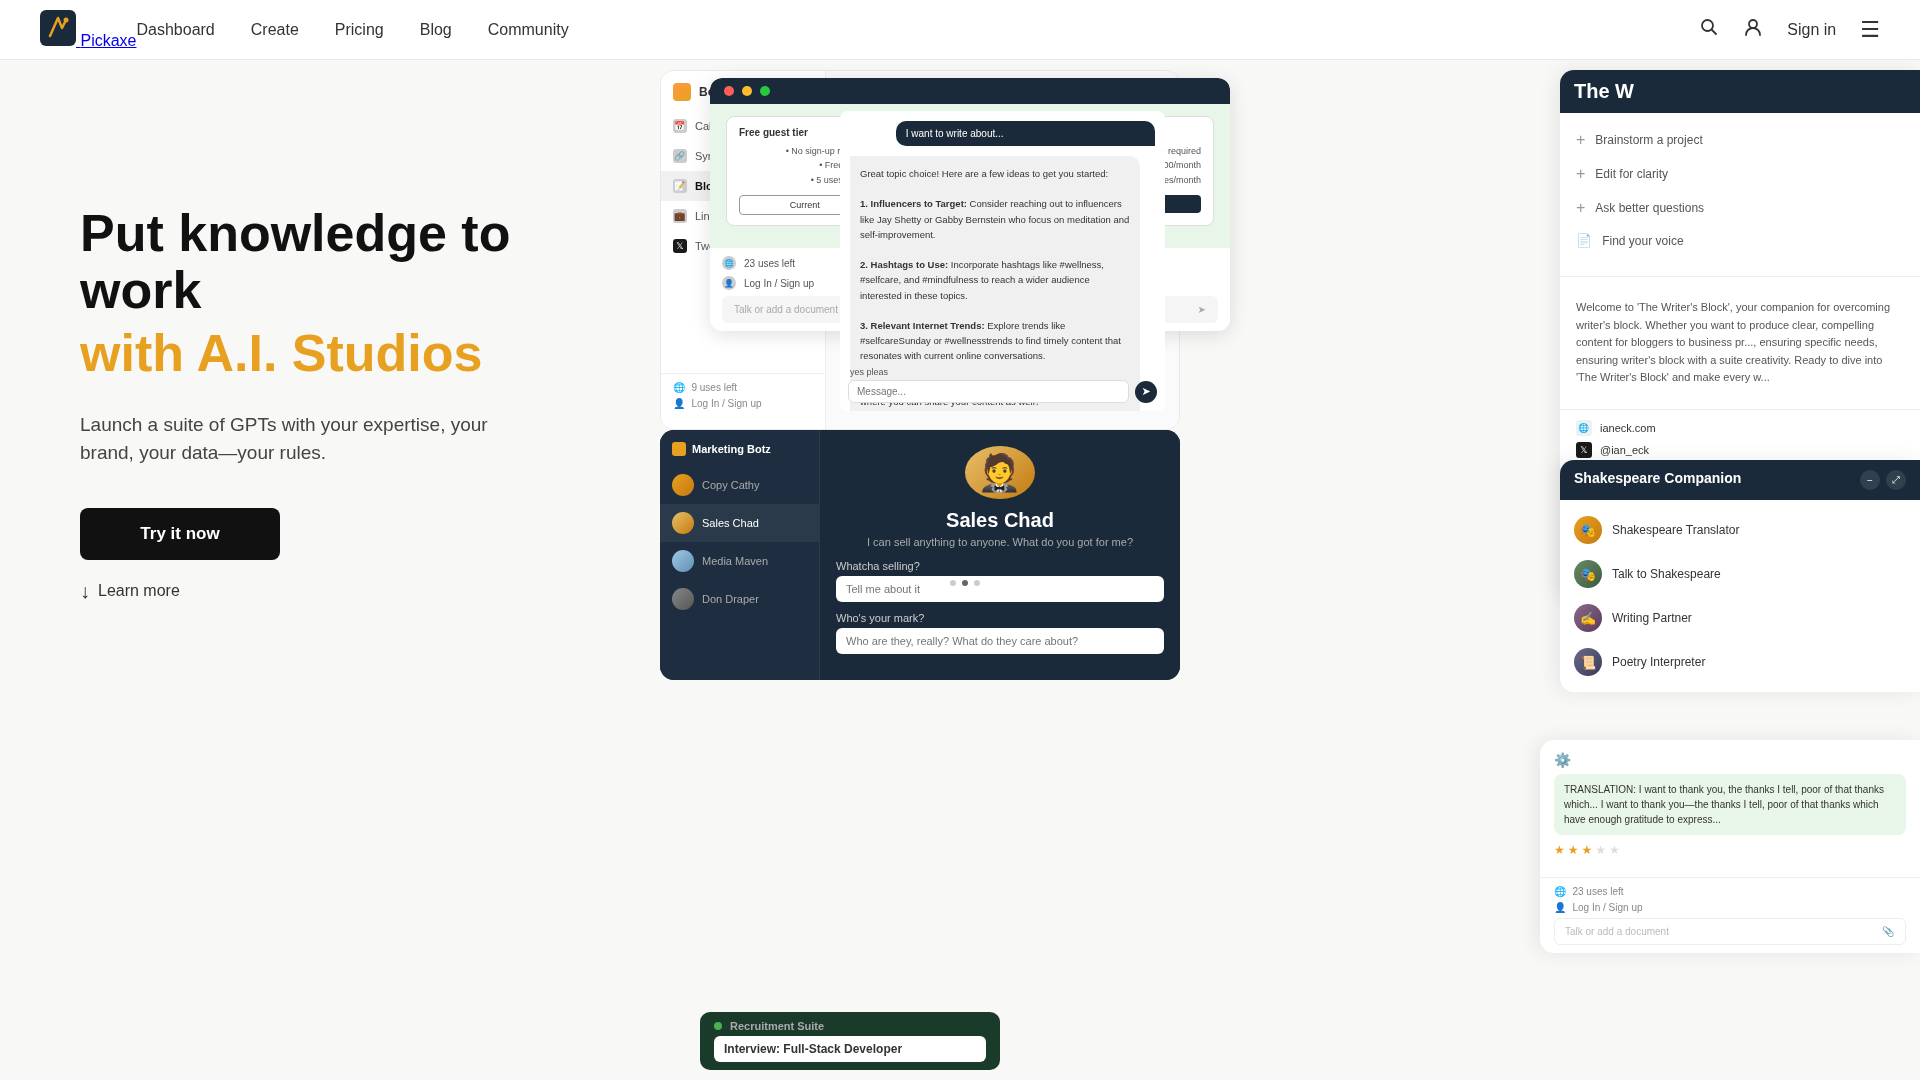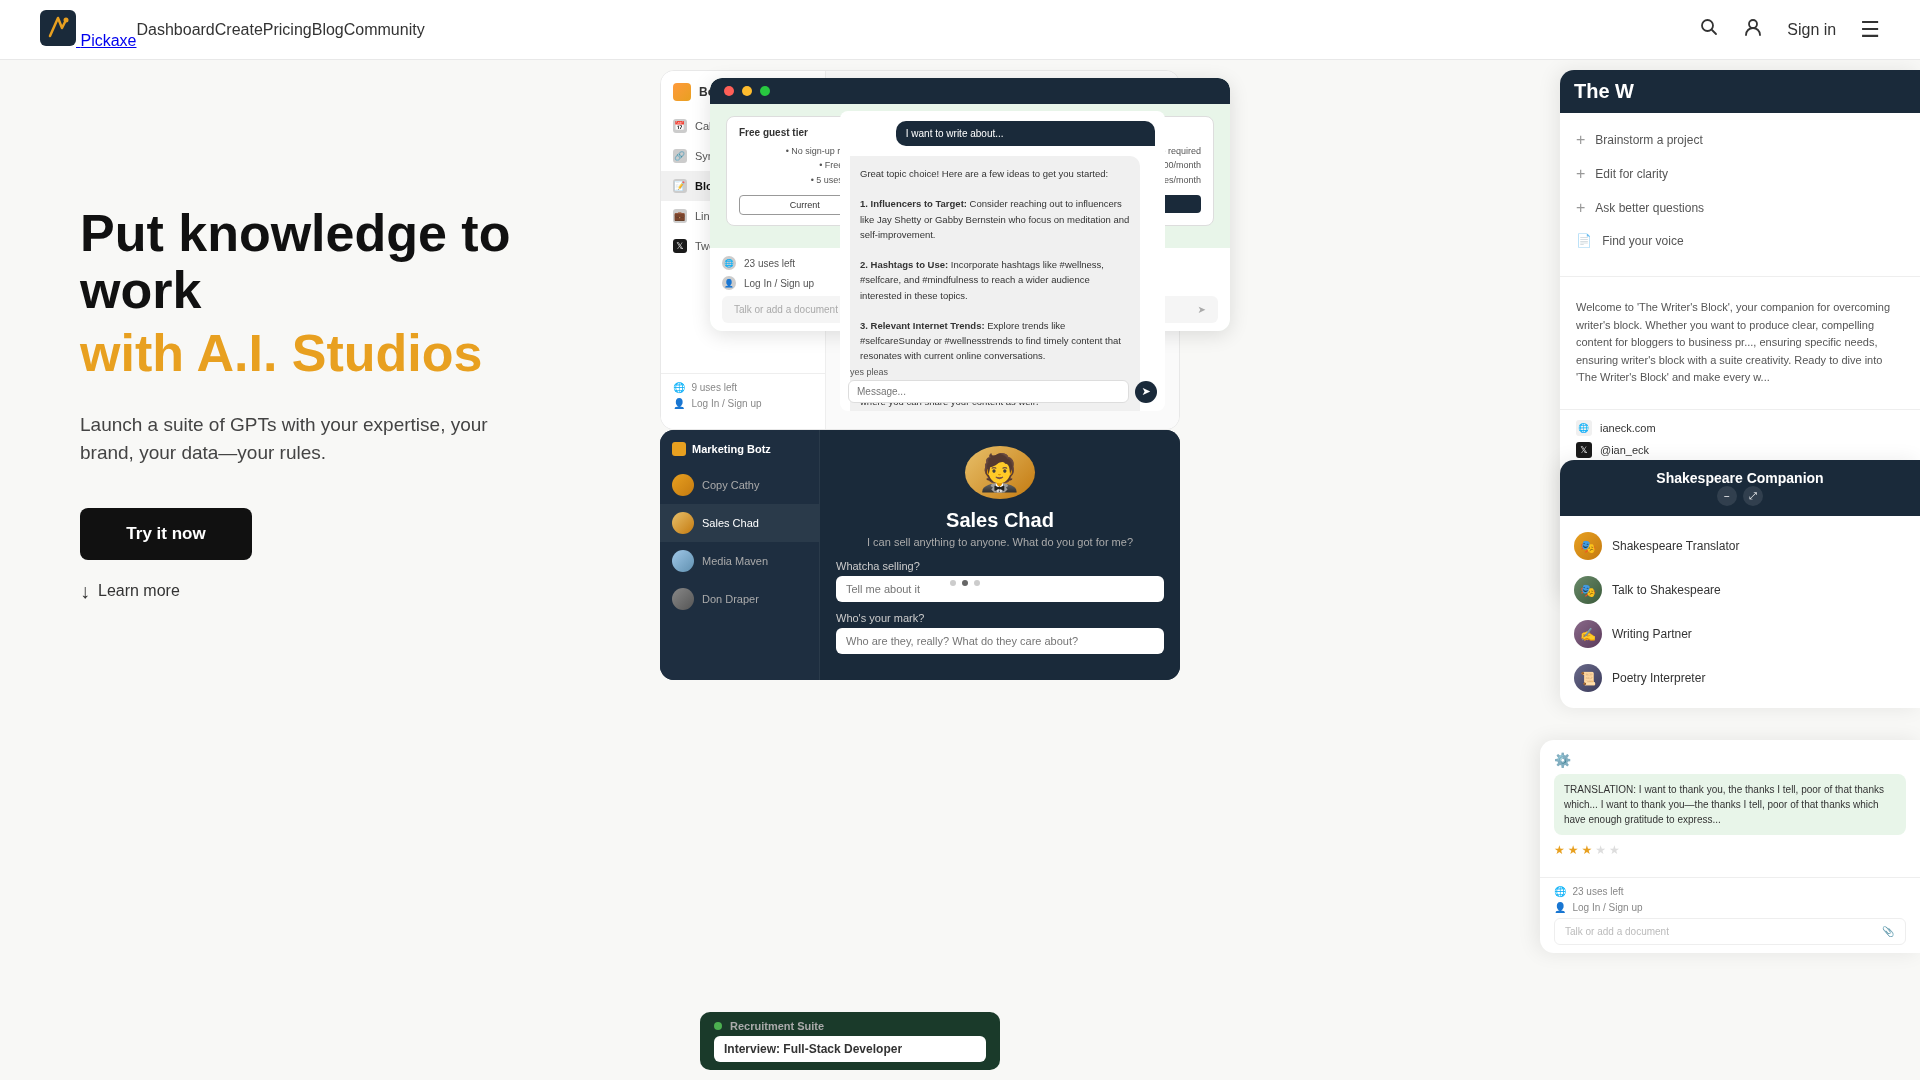"Dashboard" .nav-links { gap: none -> 36px }
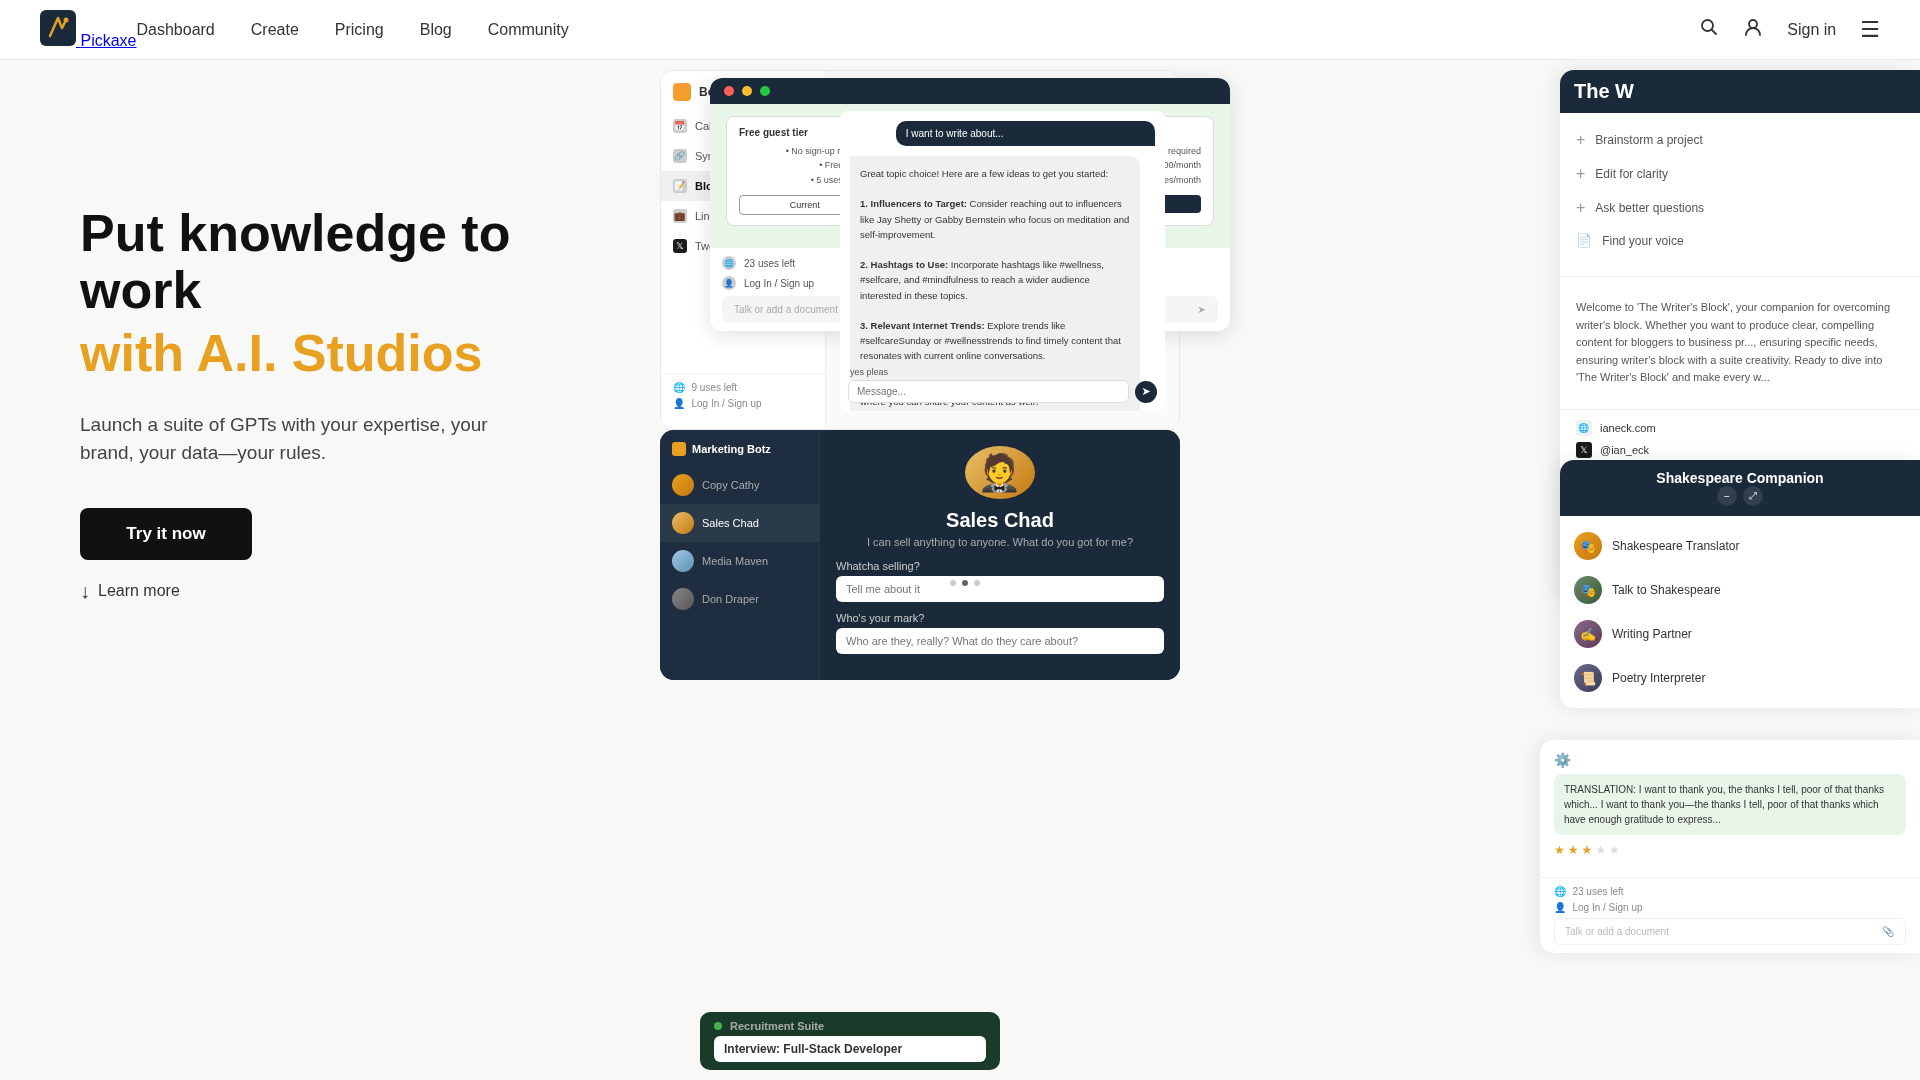"Shakespeare Companion" .shakes-header { align-items: center -> flex-start; flex-direction: column -> none }
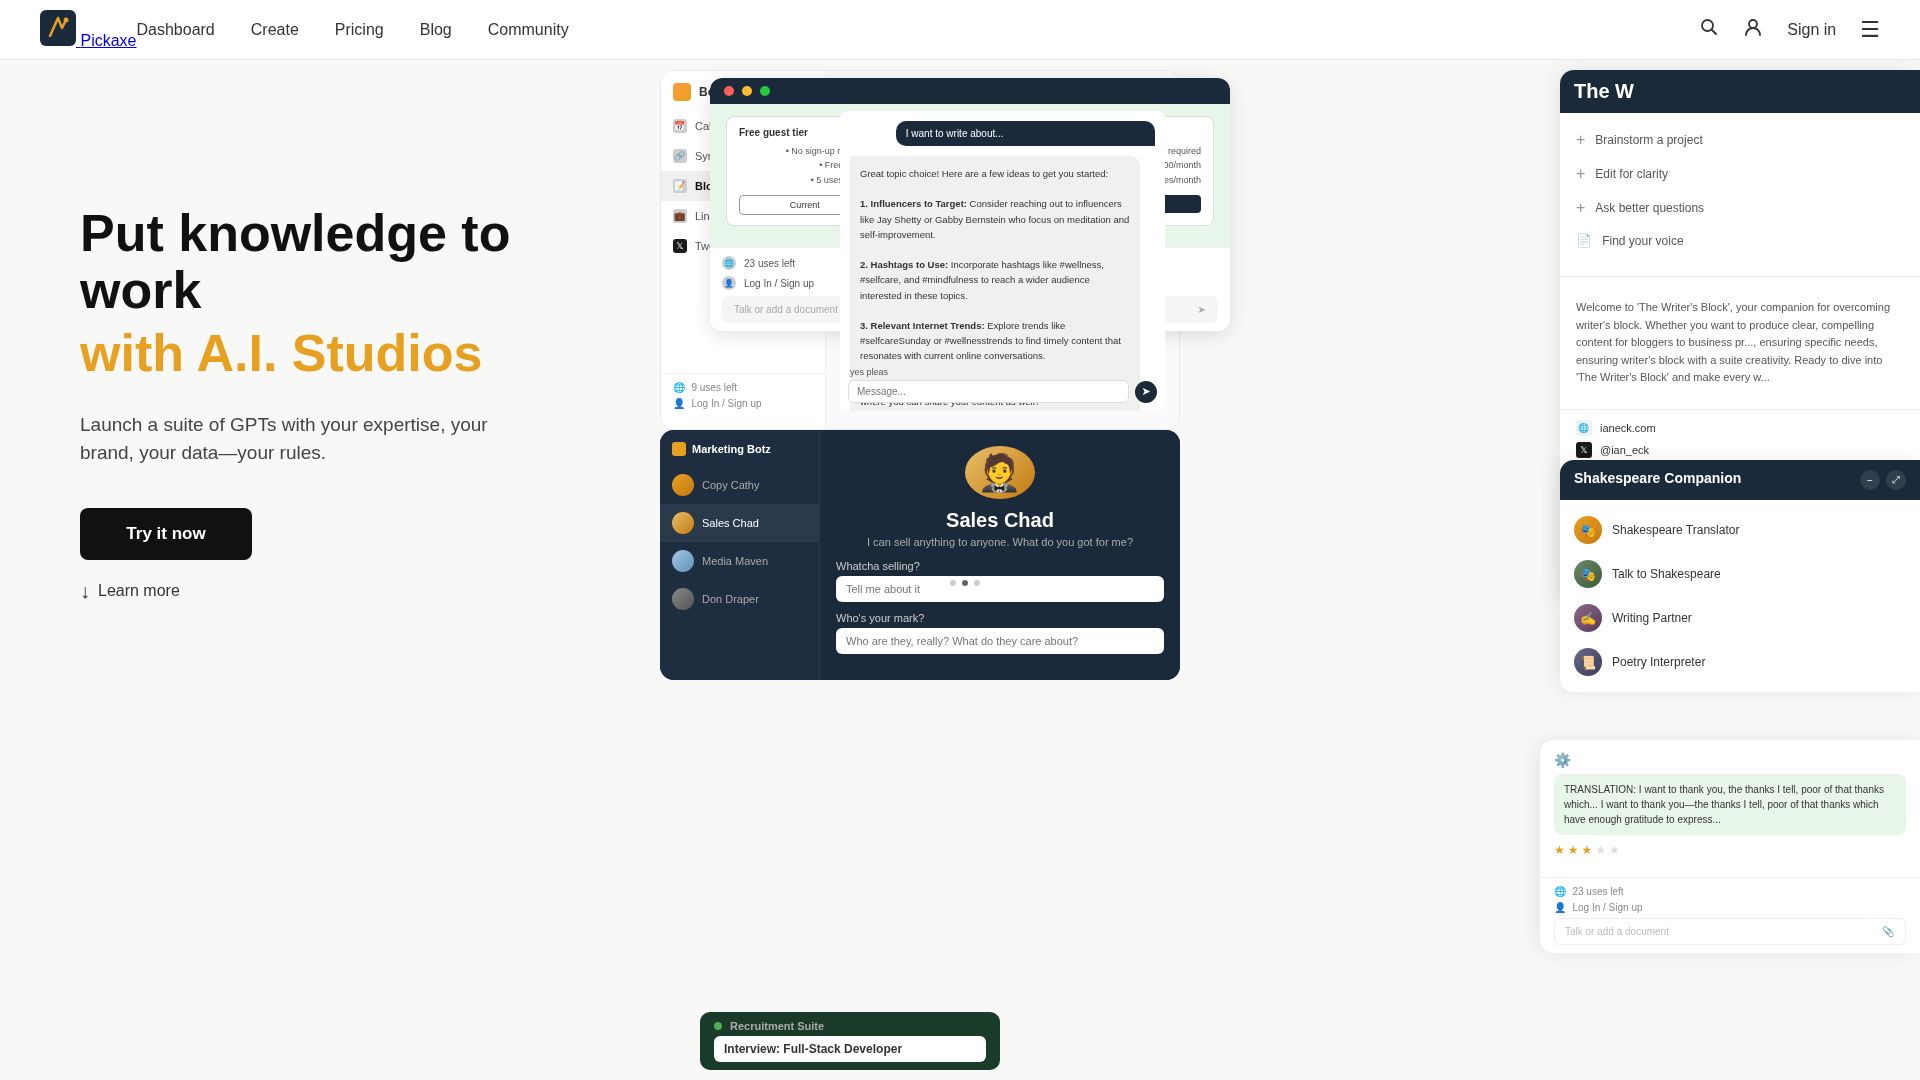"Try it now" .btn-try { width: 172px -> 200px }
